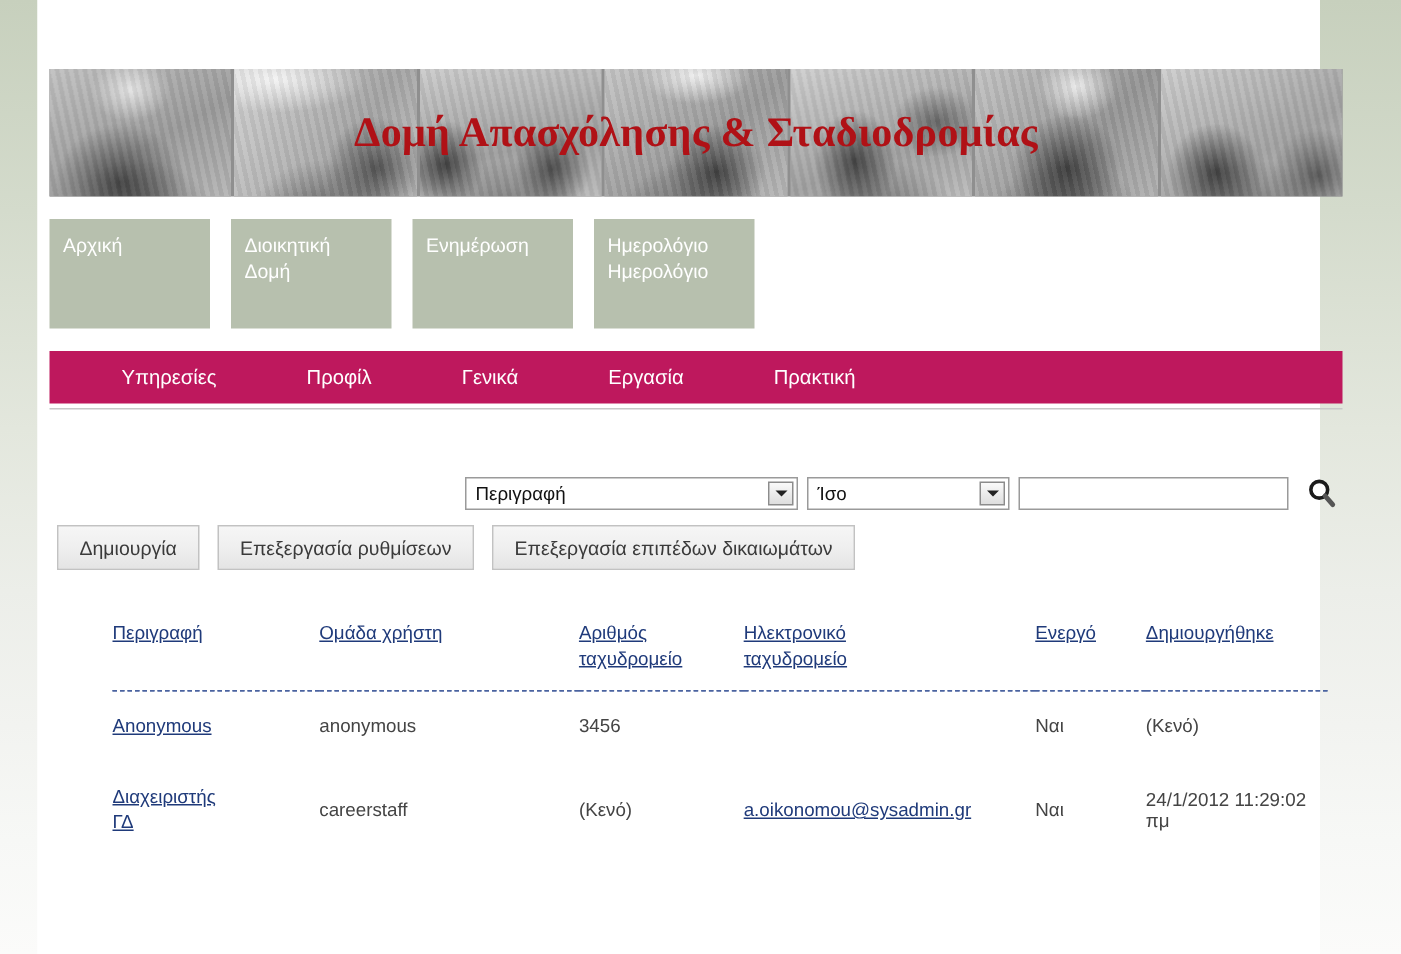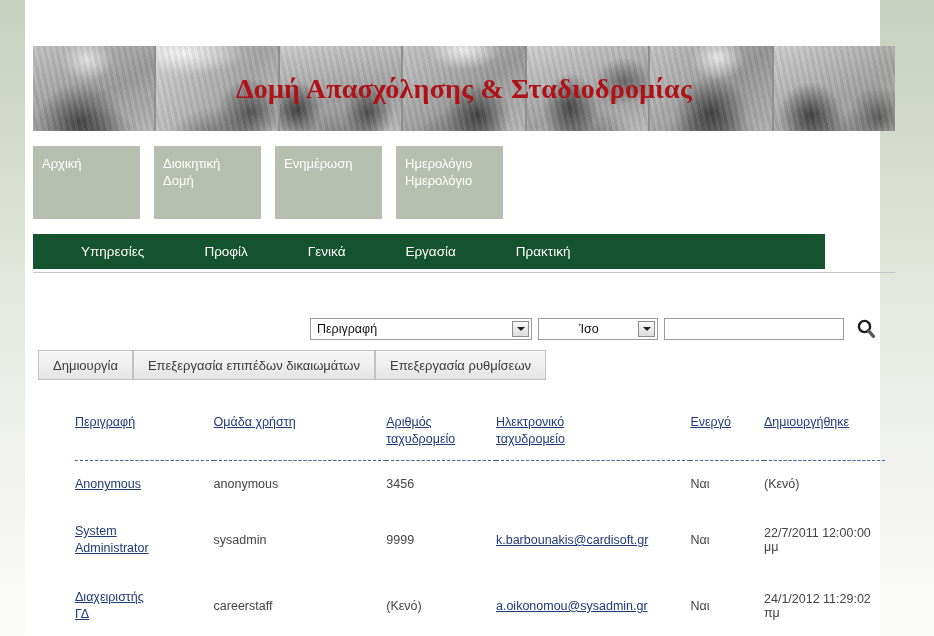"Υπηρεσίες" .subnav { background: #14532d -> #be185d; width: 792px -> 862px }
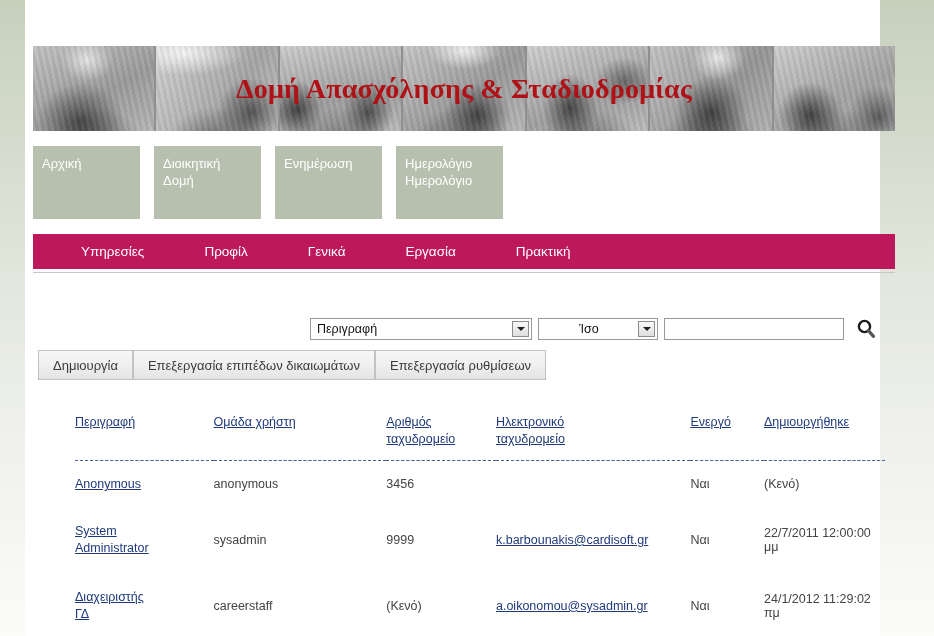"Ίσο" .sel.narrow { justify-content: center -> none; width: 120px -> 135px }
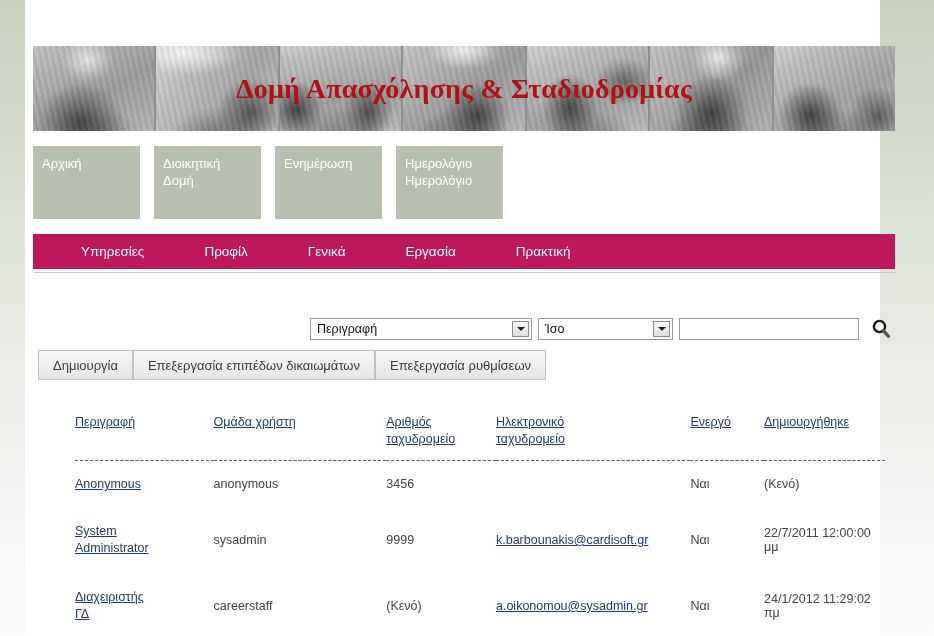"Δημιουργία" .buttonbar { gap: none -> 12px }
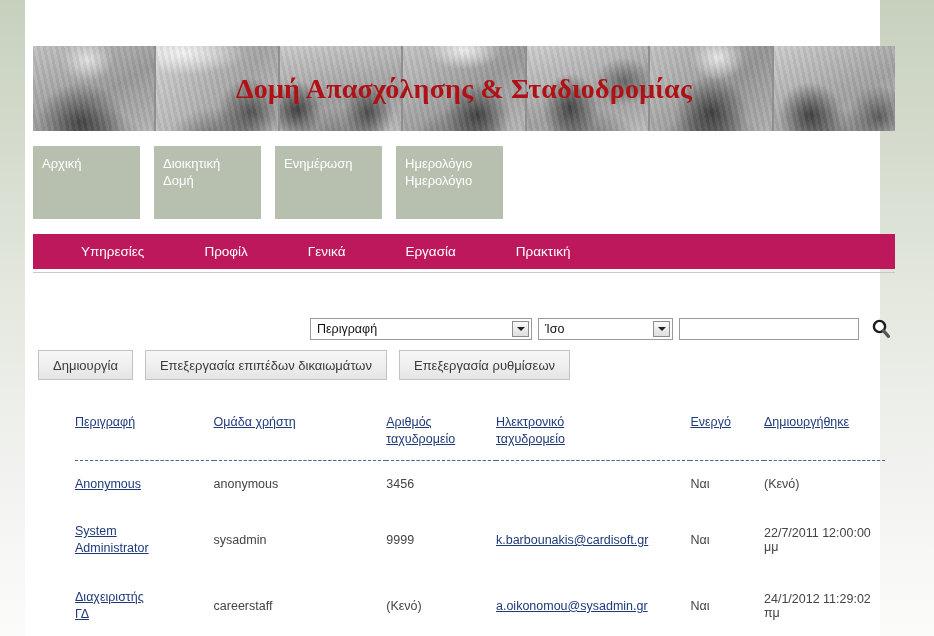"Επεξεργασία επιπέδων δικαιωμάτων" div.btn { order: before "Επεξεργασία ρυθμίσεων" -> after "Επεξεργασία ρυθμίσεων" }
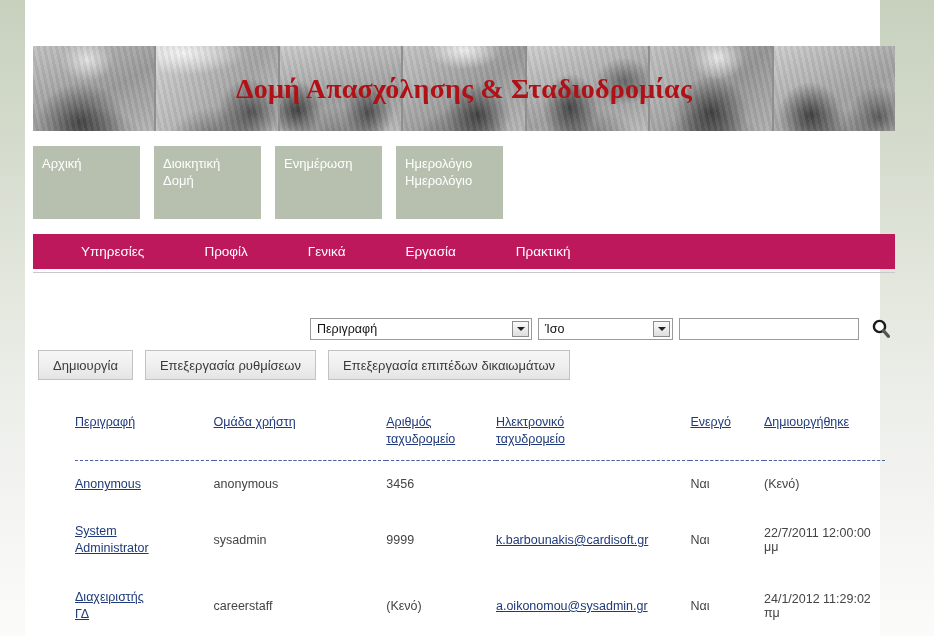"System" tr { html: <tr> <td> <a>System</a><br> <a>Administrator</a> </td> <td>sysadmin</td> <td>9999</td> <td> <a>k.barbounakis@cardisoft.gr</a> </td> <td>Ναι</td> <td>22/7/2011 12:00:00 μμ</td> </tr> -> none }
